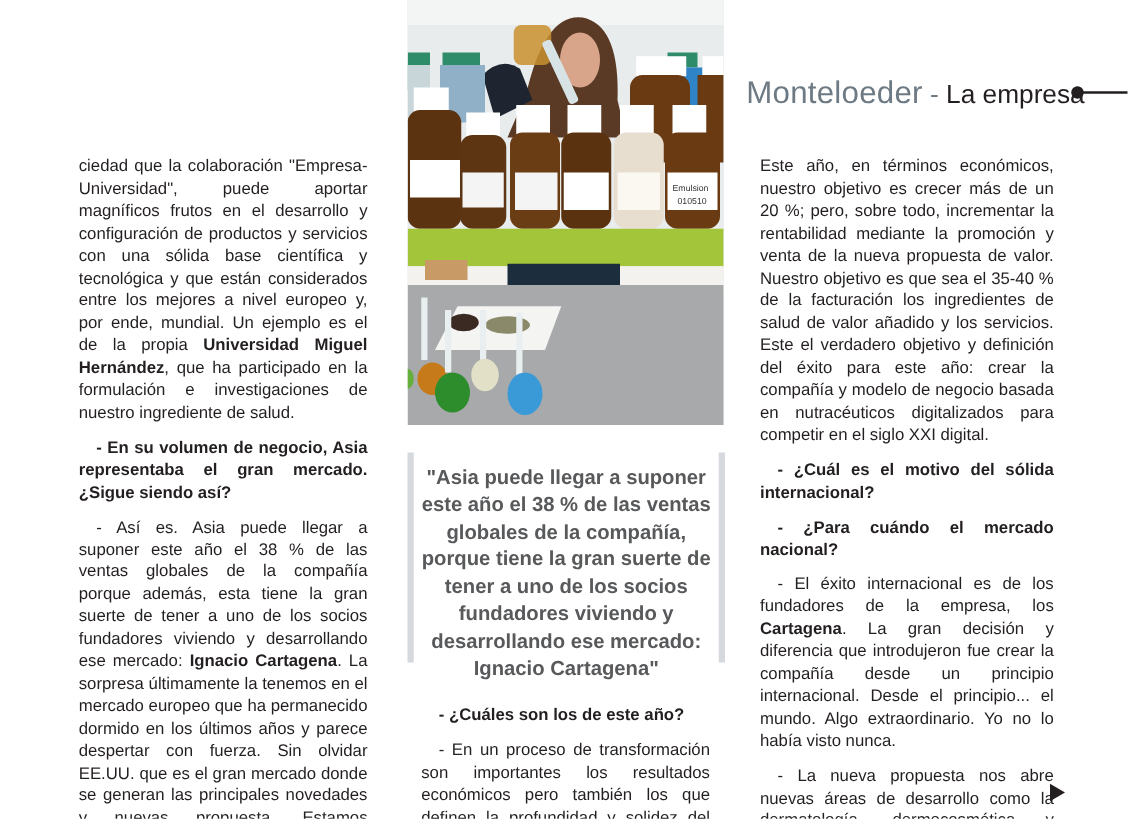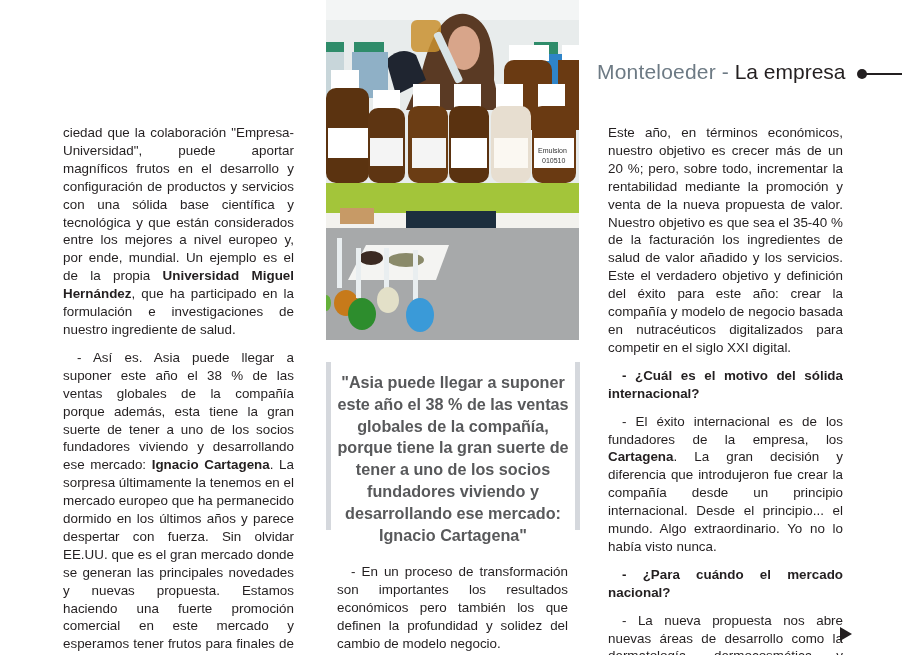"Monteloeder" #header .brand { font-size: 21px -> 25px }
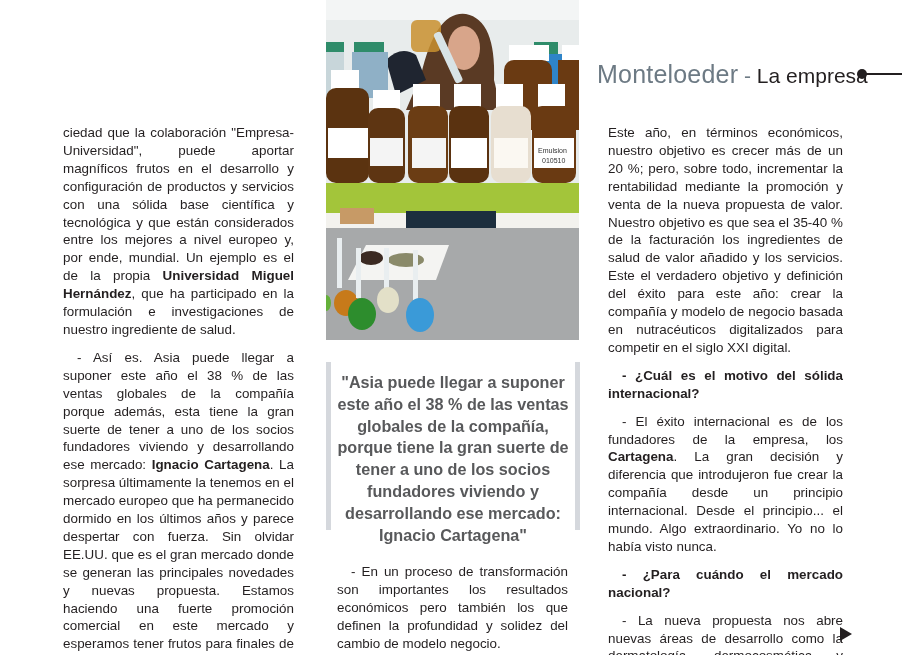"- En su volumen de" p.ind { html: none -> <p><b>- En su volumen de negocio, Asia representaba el gran mercado. ¿Sigue siendo así?</b></p> }
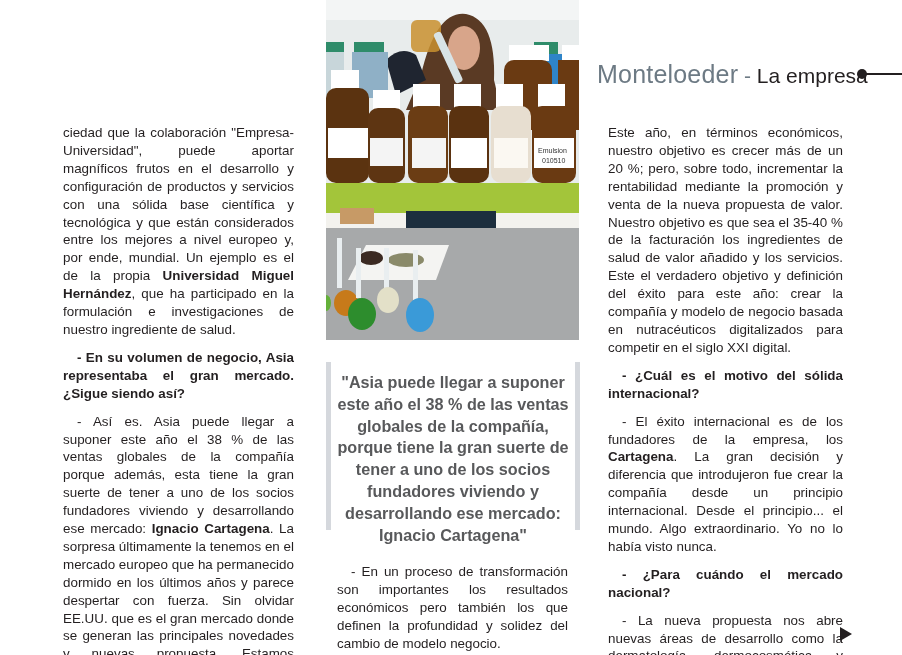"- El éxito internacional es" p.ind { order: before "- ¿Para cuándo el mercado" -> after "- ¿Para cuándo el mercado" }
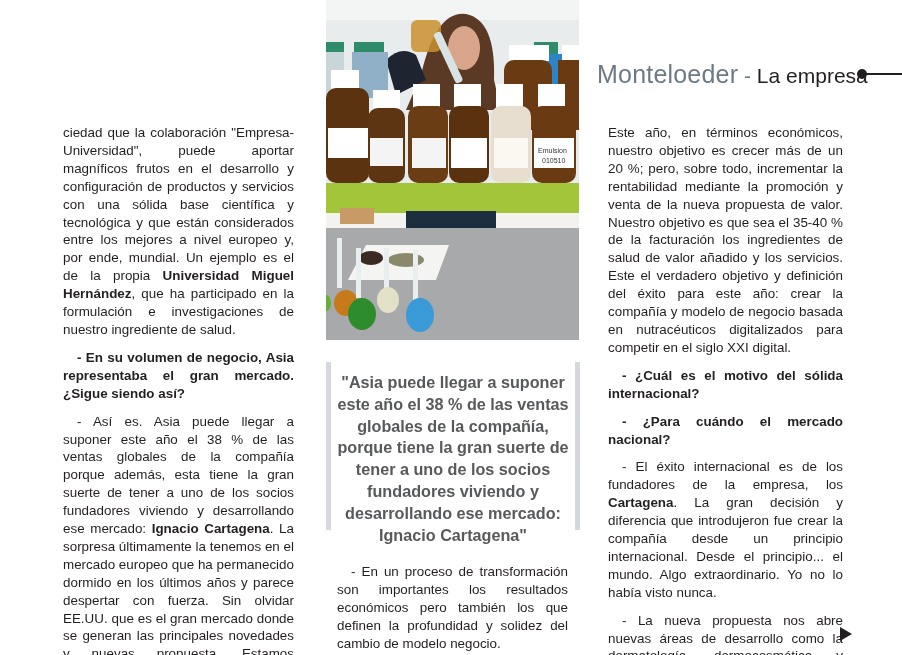"- ¿Cuáles son los de" p.ind { html: none -> <p><b>- ¿Cuáles son los de este año?</b></p> }
